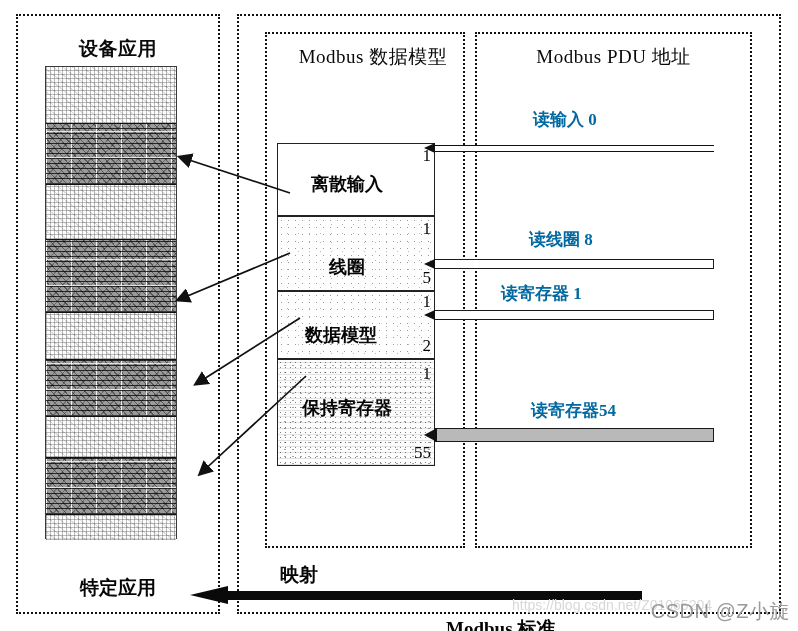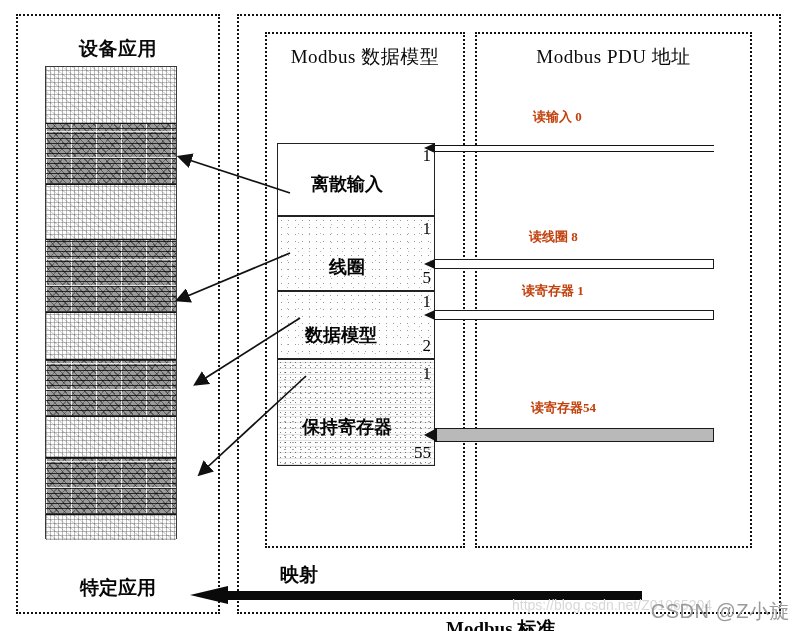"Modbus 数据模型" div.title { left: 265px -> 273px }
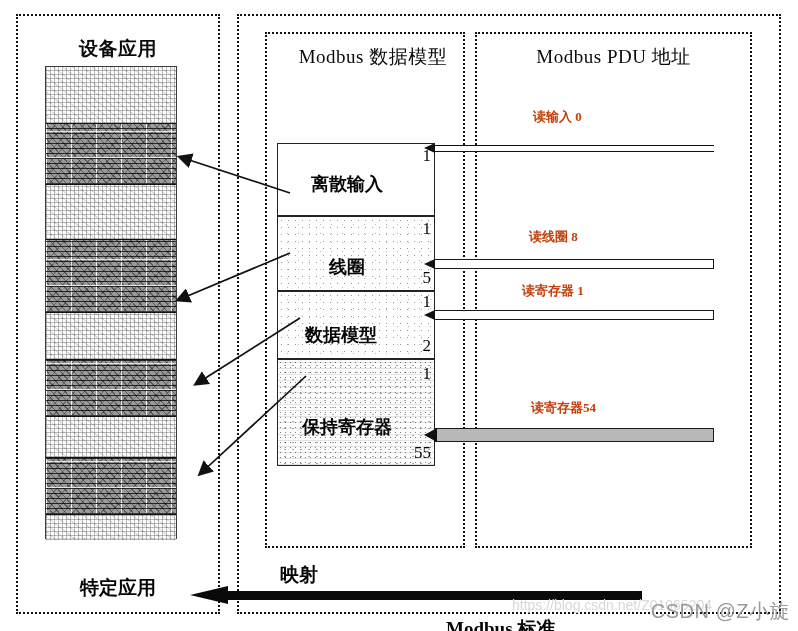"读输入 0" .pdulabel { color: #c2410c -> #0369a1; font-size: 13px -> 17px }
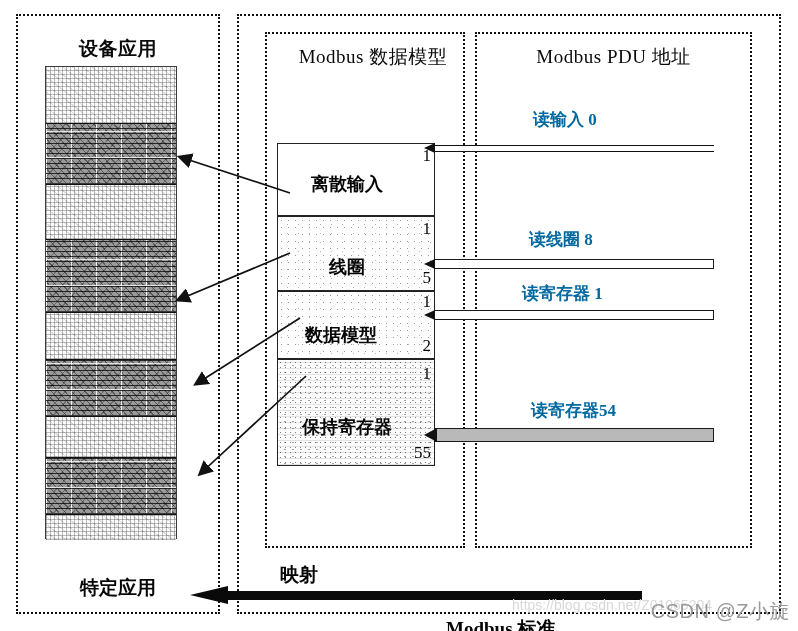"读寄存器 1" div.pdulabel { left: 522px -> 501px }
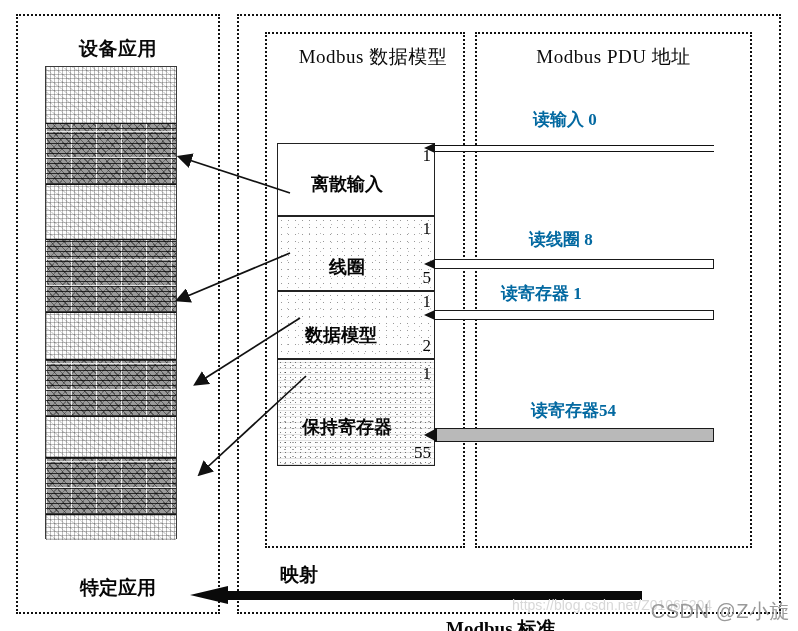"保持寄存器" span.dmlabel { top: 55px -> 36px }
